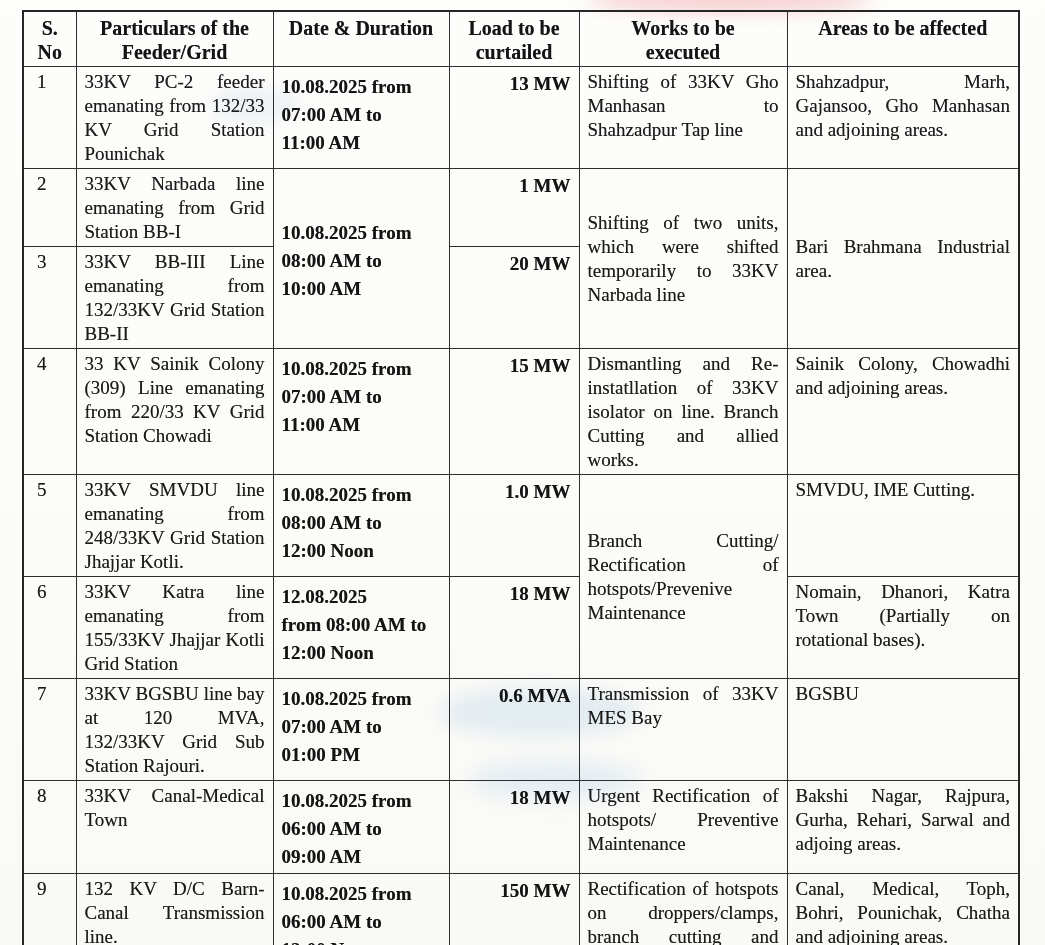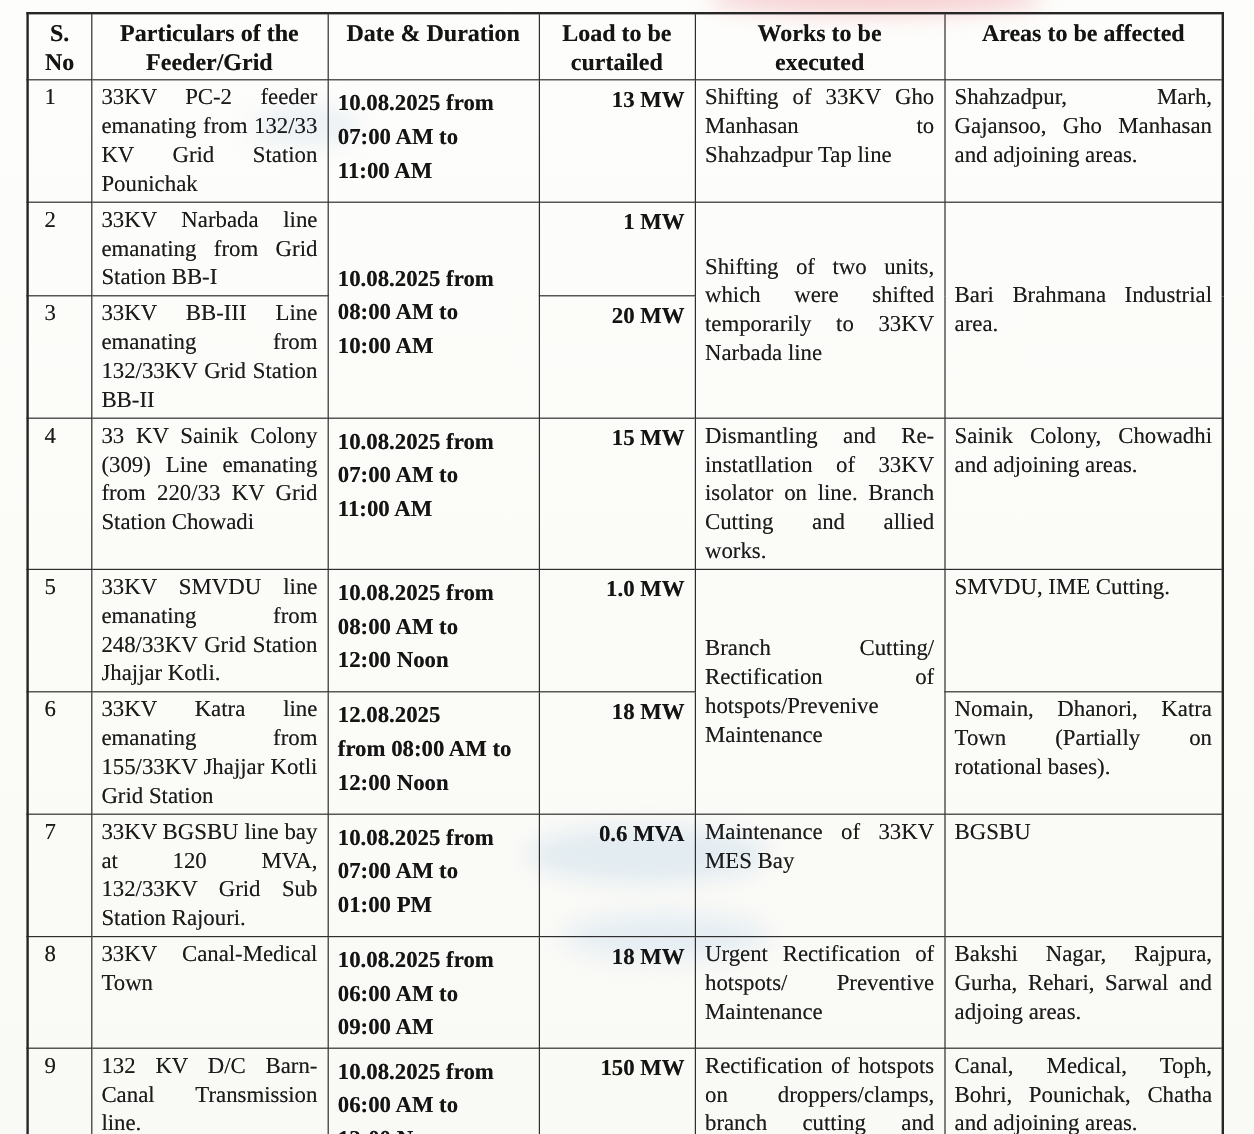"Maintenance of 33KV MES Bay" td.works { text: Maintenance -> Transmission }
